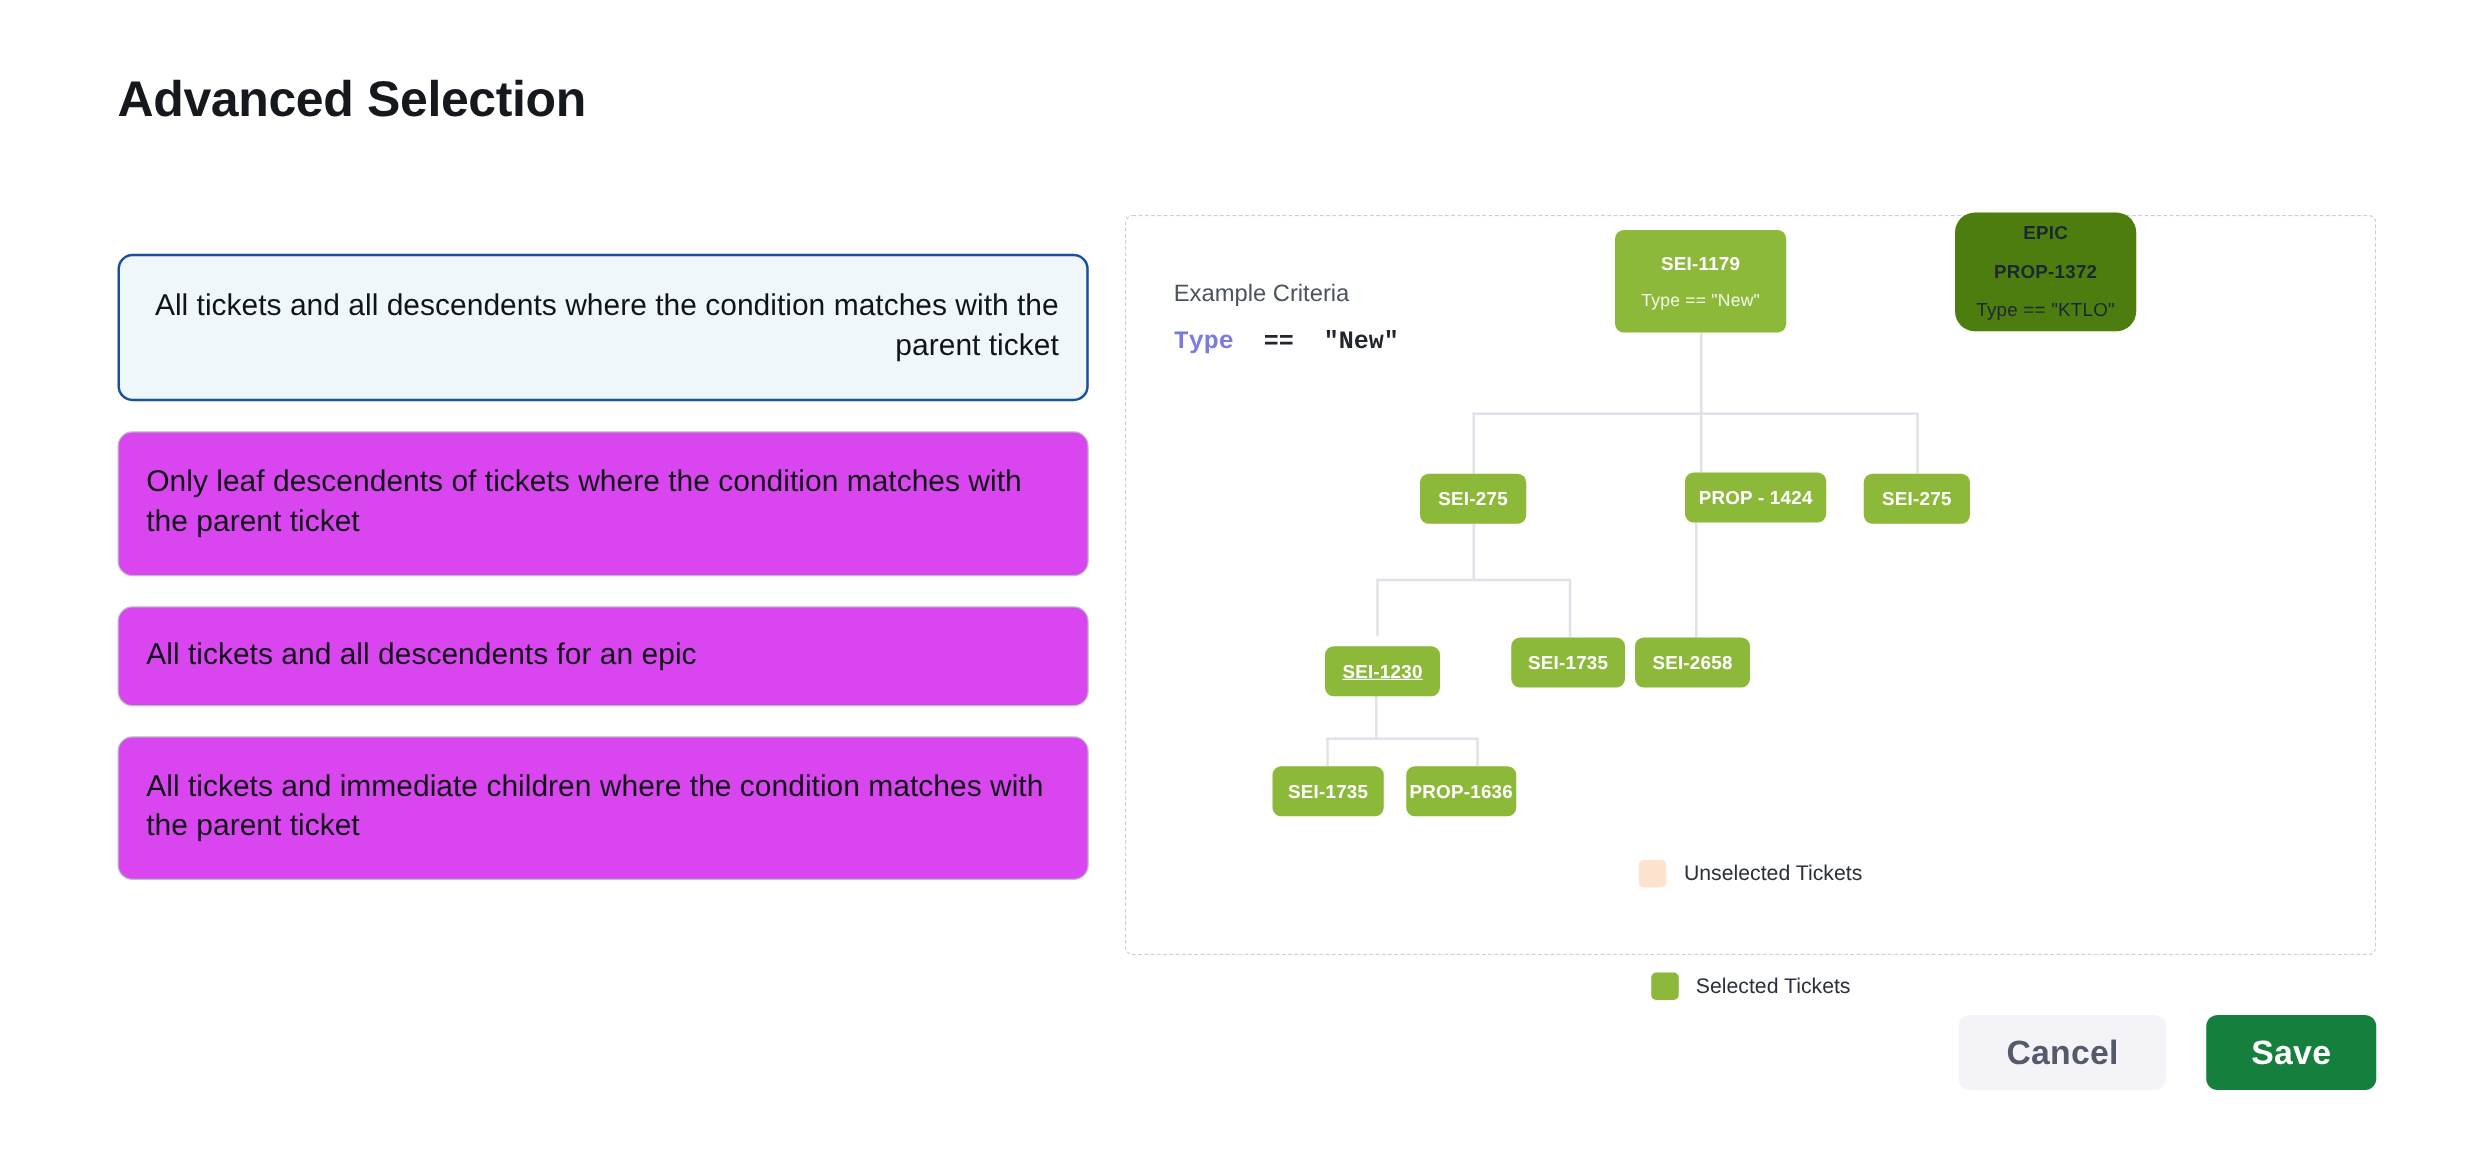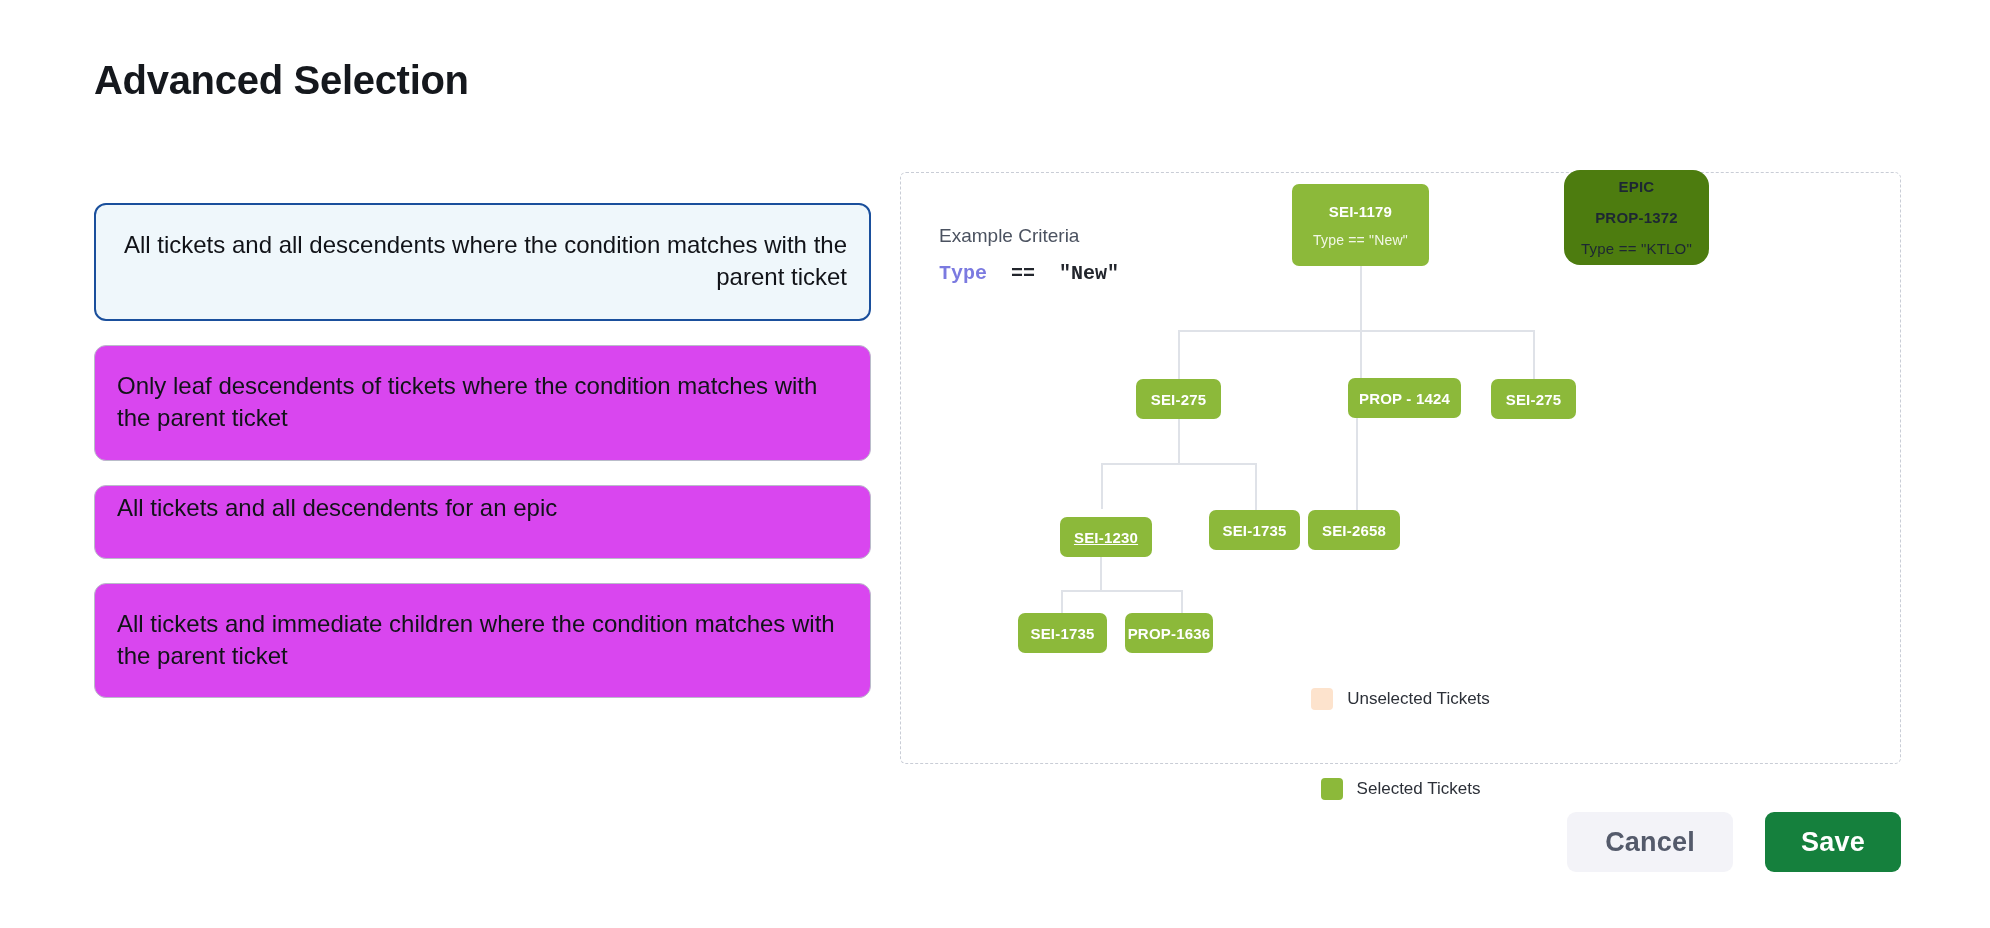"All tickets and all descendents for" .option-card.three { padding-top: 6px -> 22px }
